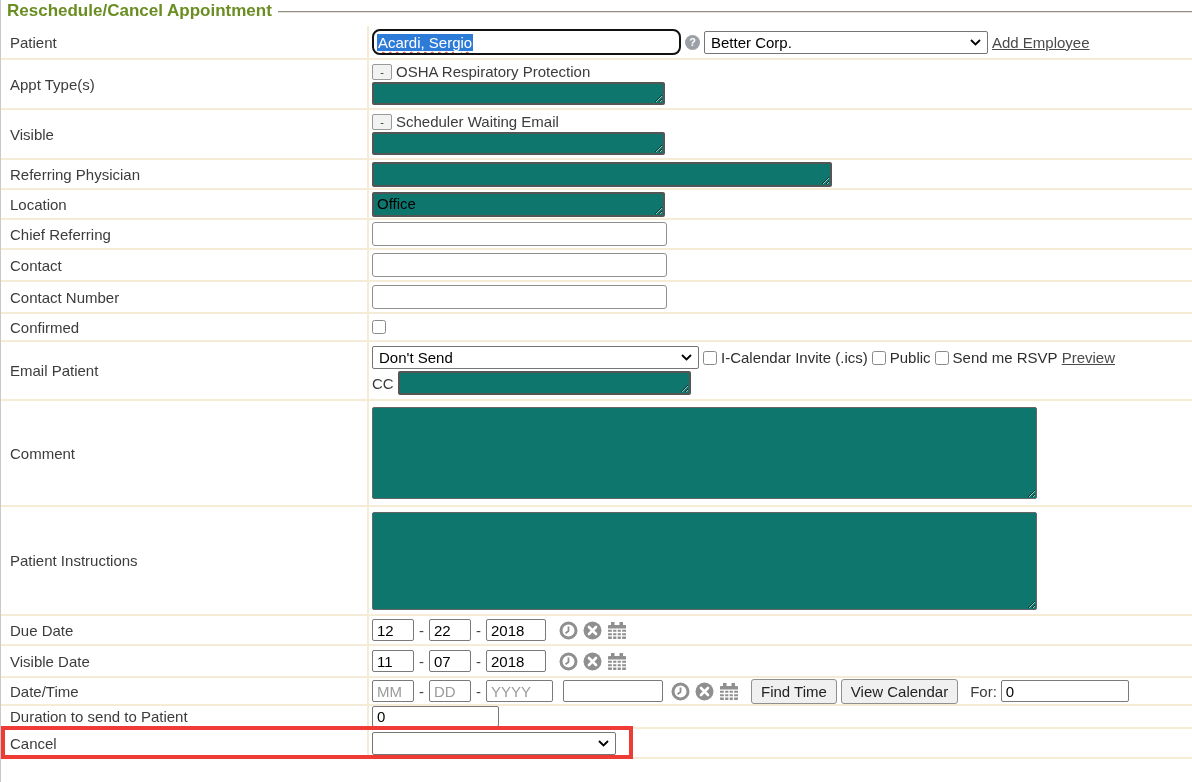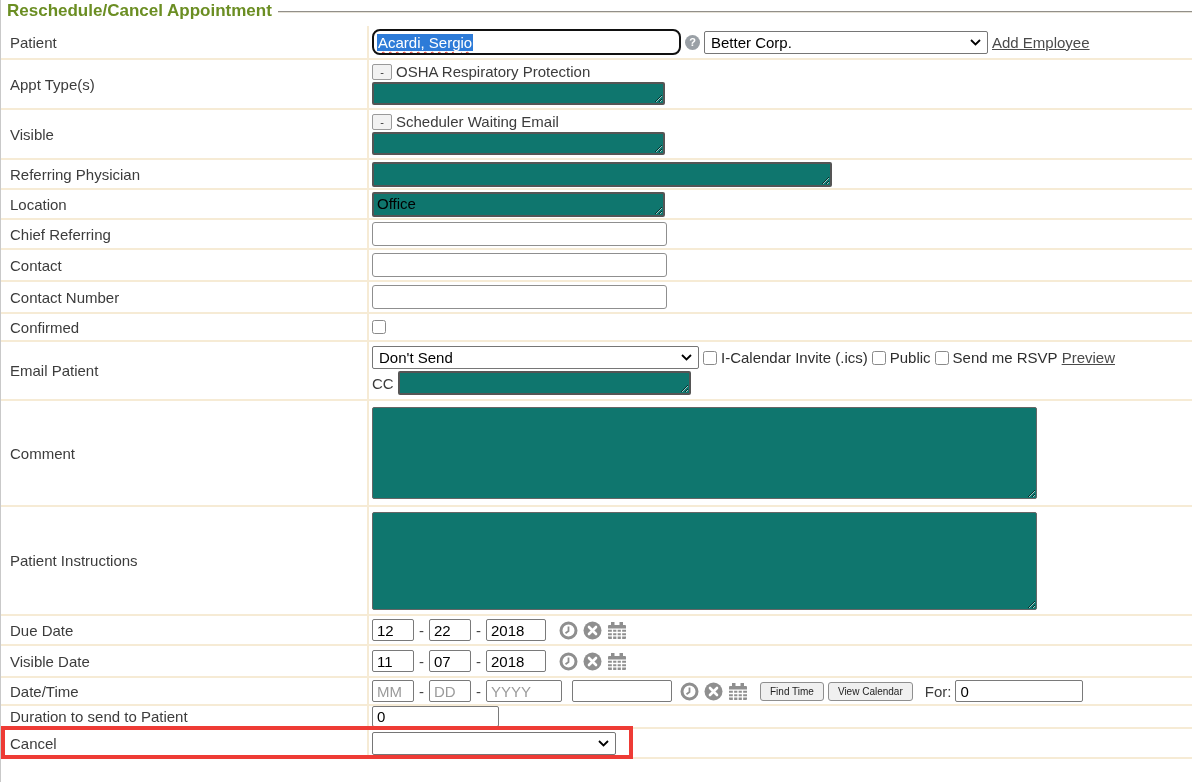"YYYY" input.sq { width: 76px -> 67px }
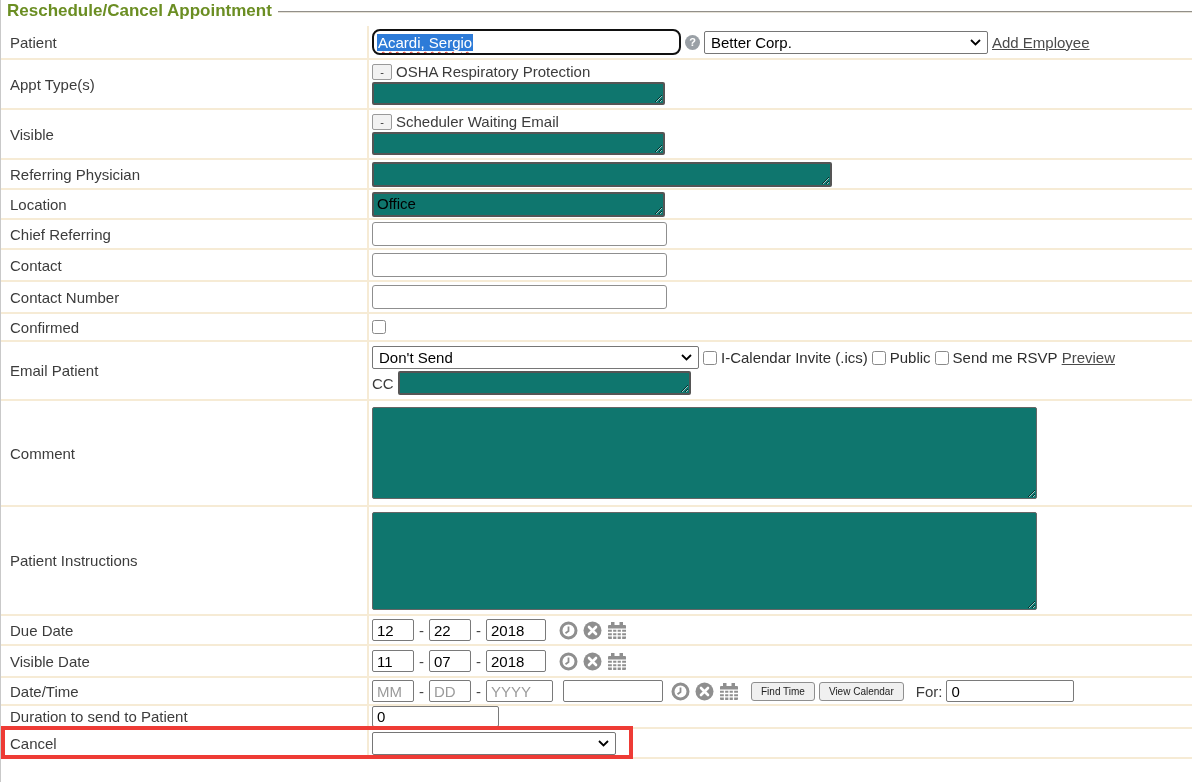"Find Time" .btn { font-size: 10px -> 15px }
